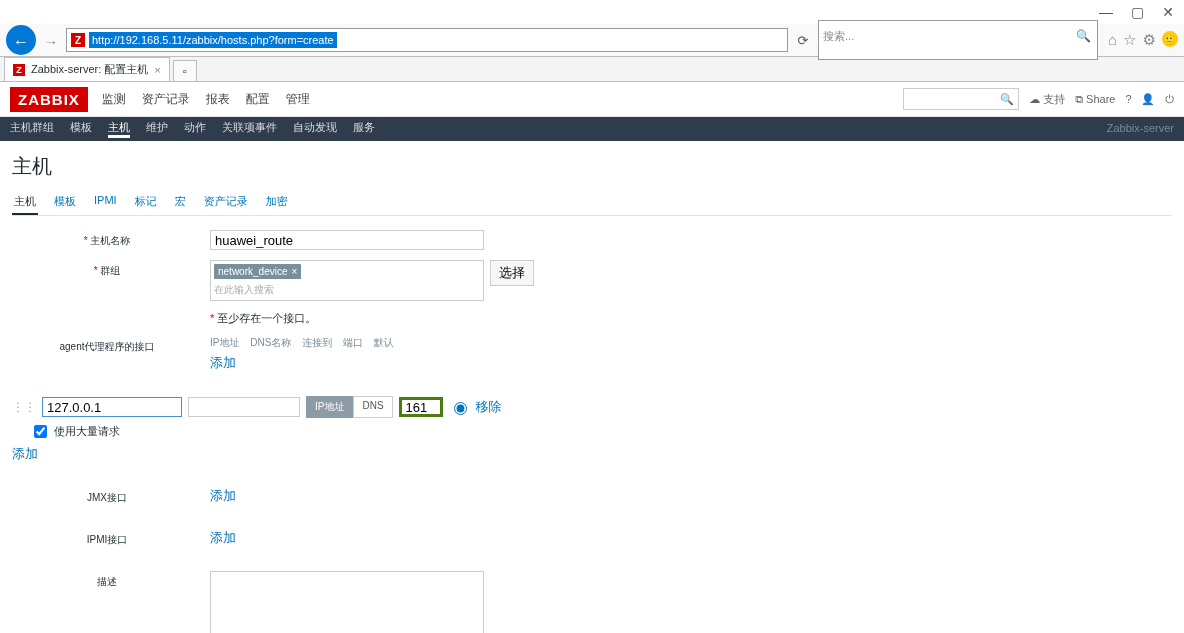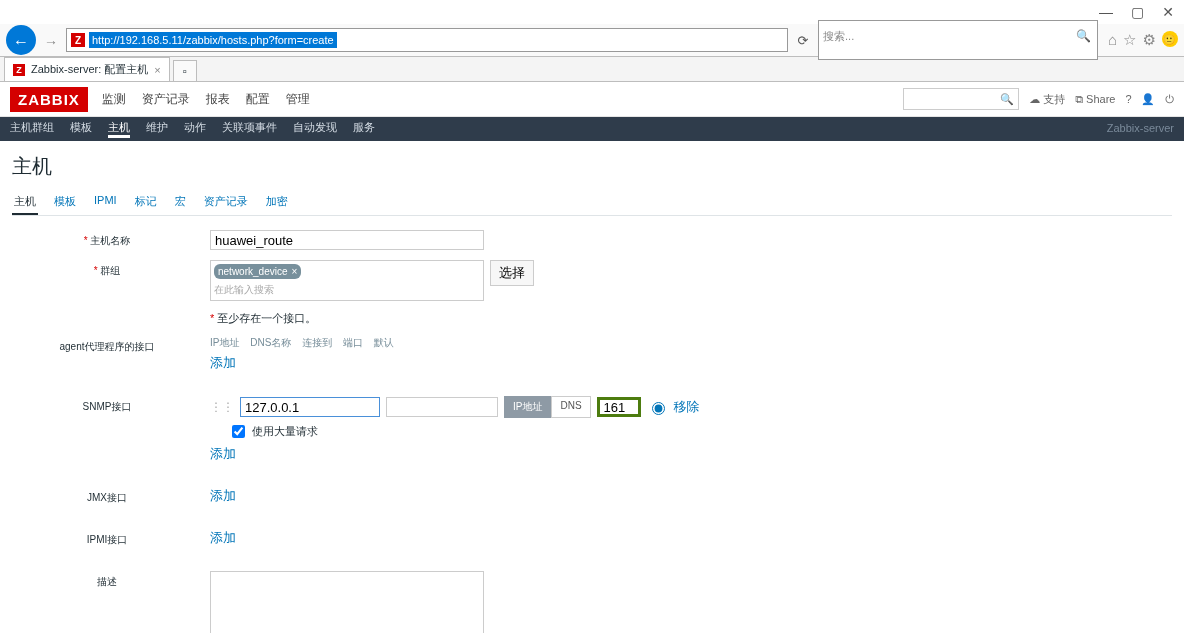"network_device" .tag { border-radius: 6px -> 1px }
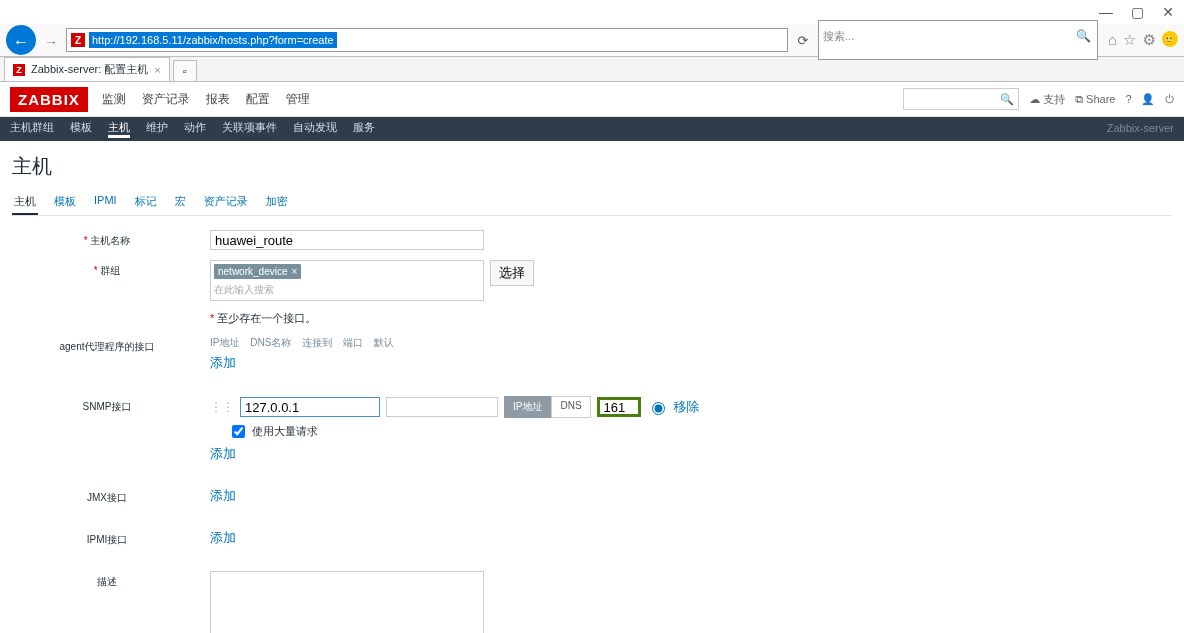"SNMP接口" div.lbl { html: <div>SNMP接口</div> -> none }
